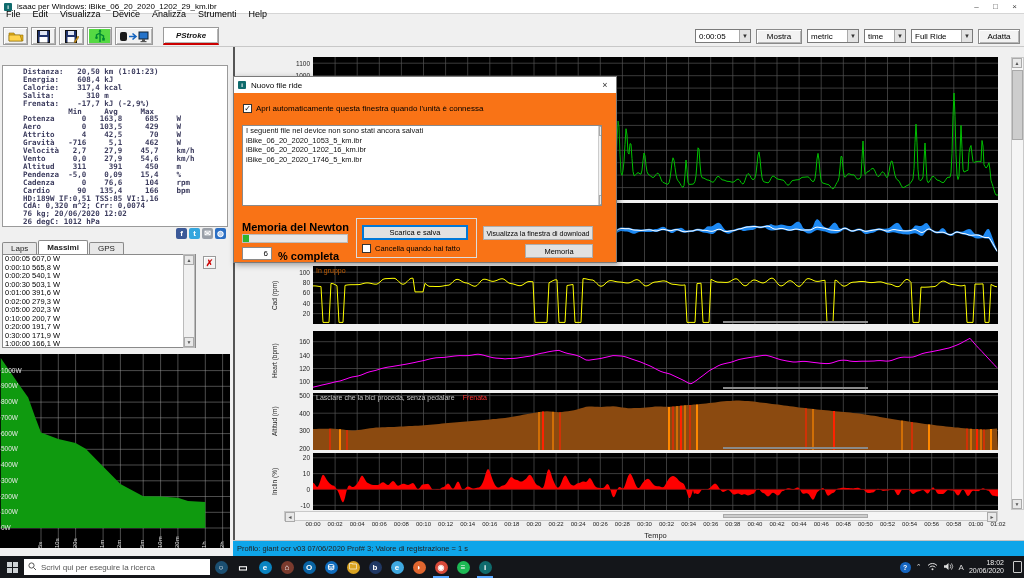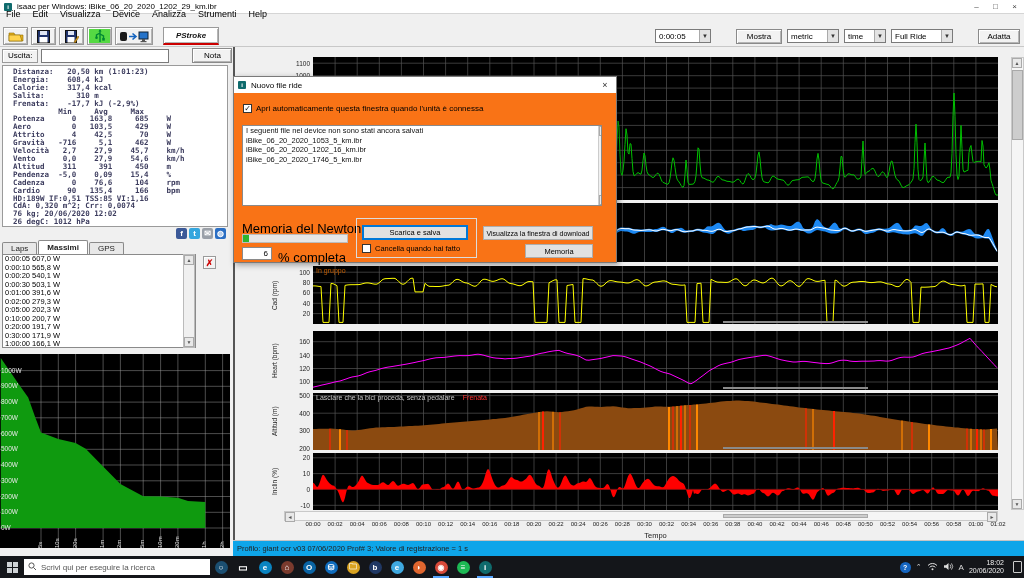"Mostra" .btn3d { margin-left: 20px -> none }
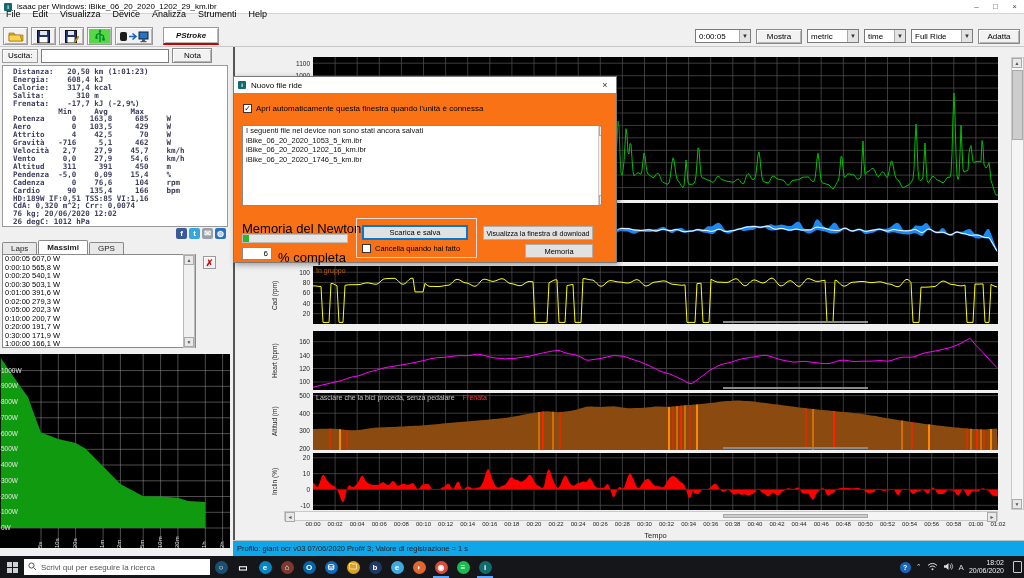"Uscita:" div.lp-row { html: <div> <div>Uscita:</div> <input> <div>Nota</div> </div> -> none }
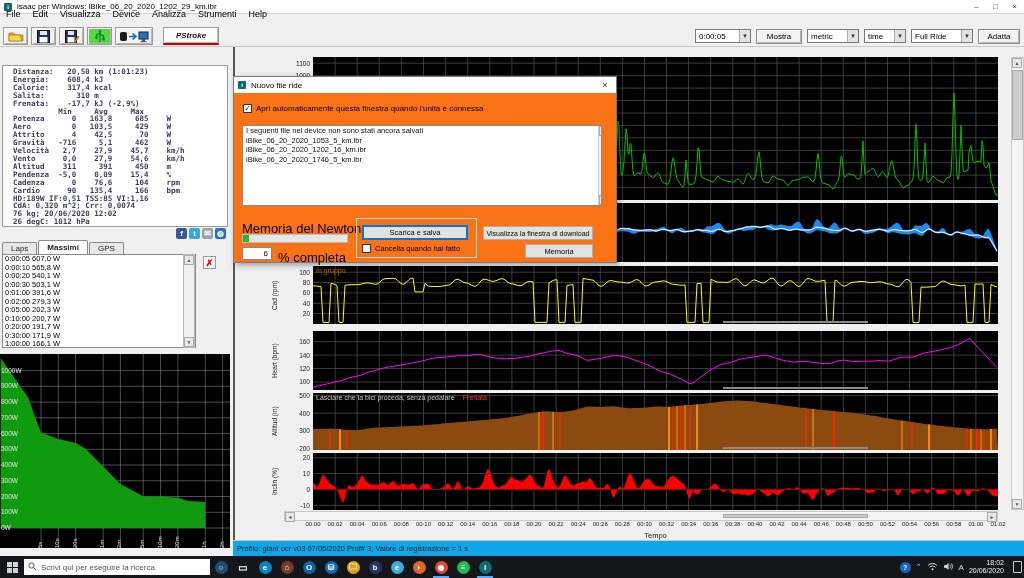"Distanza: 20,50 km (1:01:23)" .stats { padding: 2px 0 0 10px -> 2px 0 0 20px }
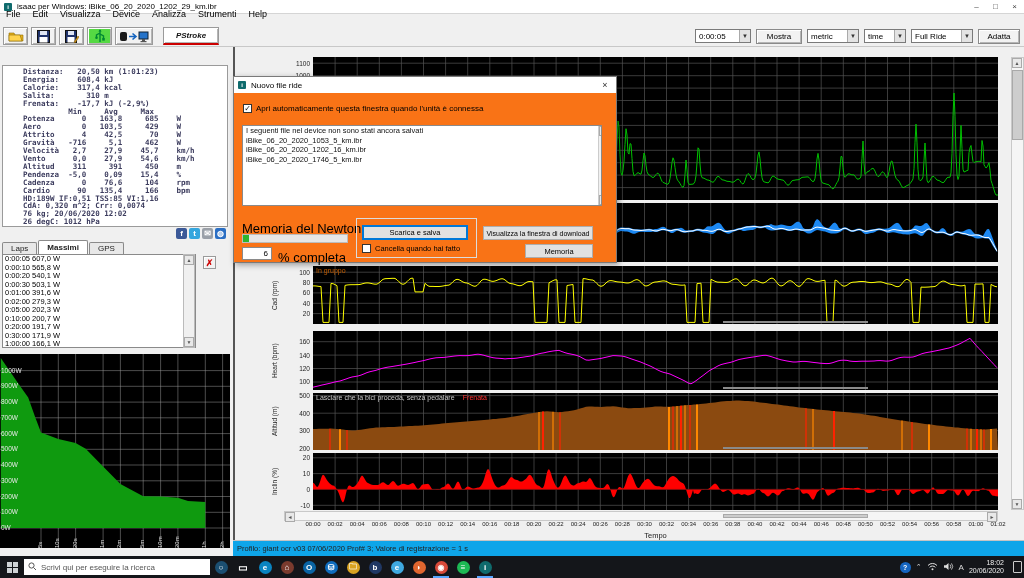"Memoria del Newton" .dlg-label { font-size: 13px -> 11px; font-weight: none -> bold }
